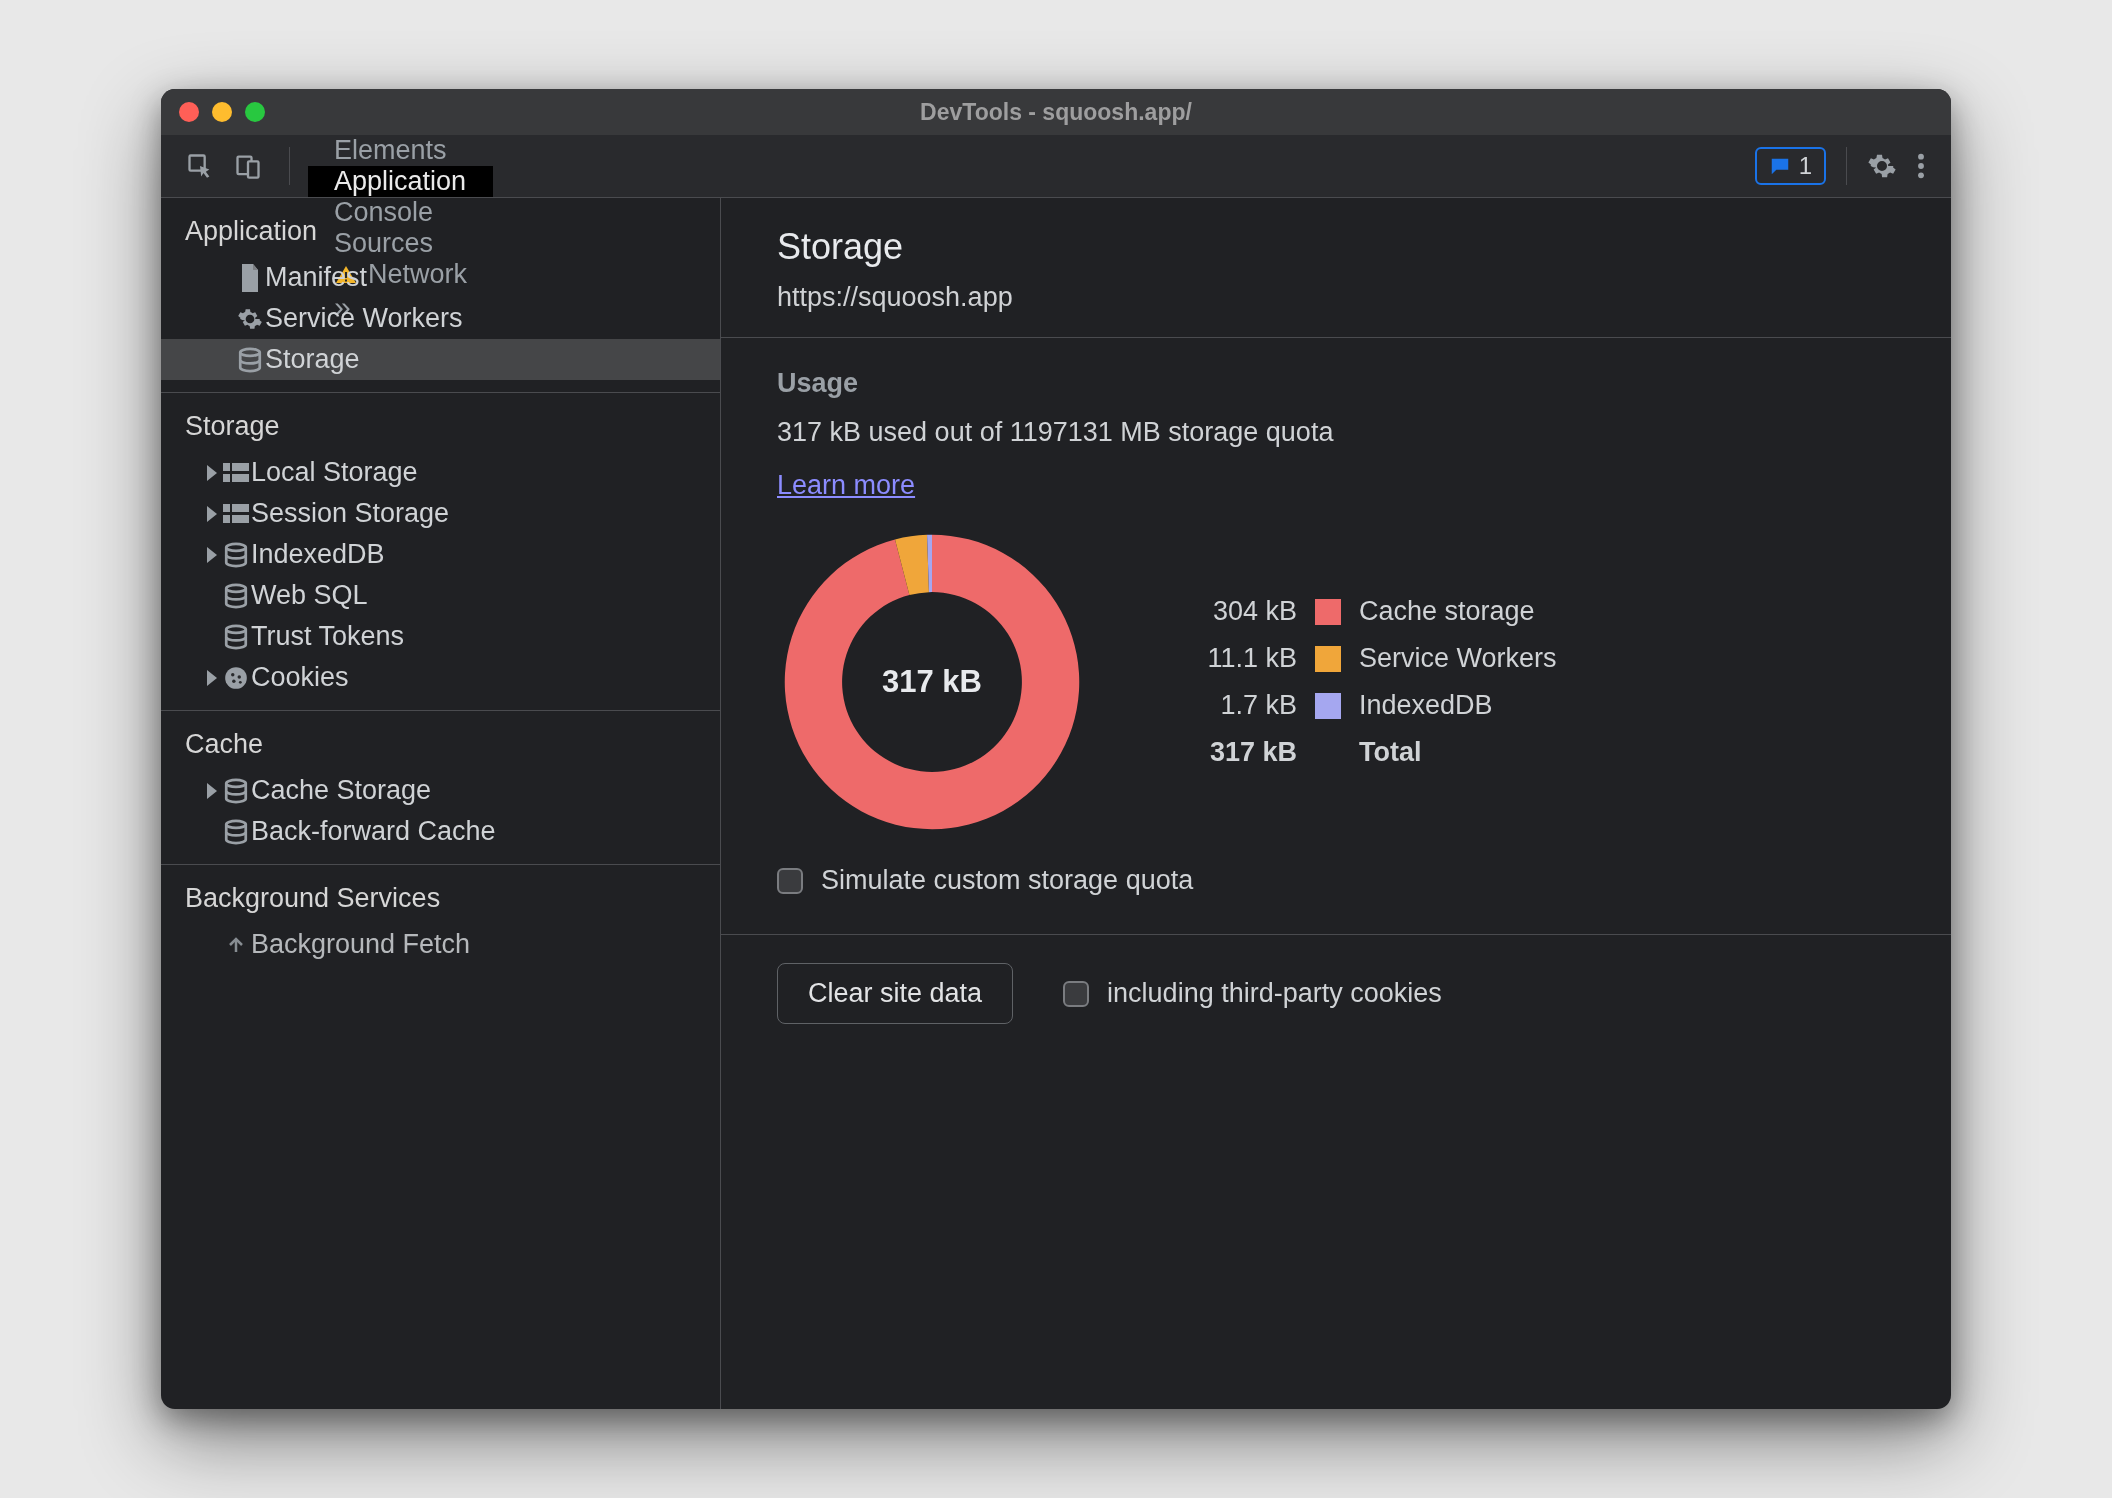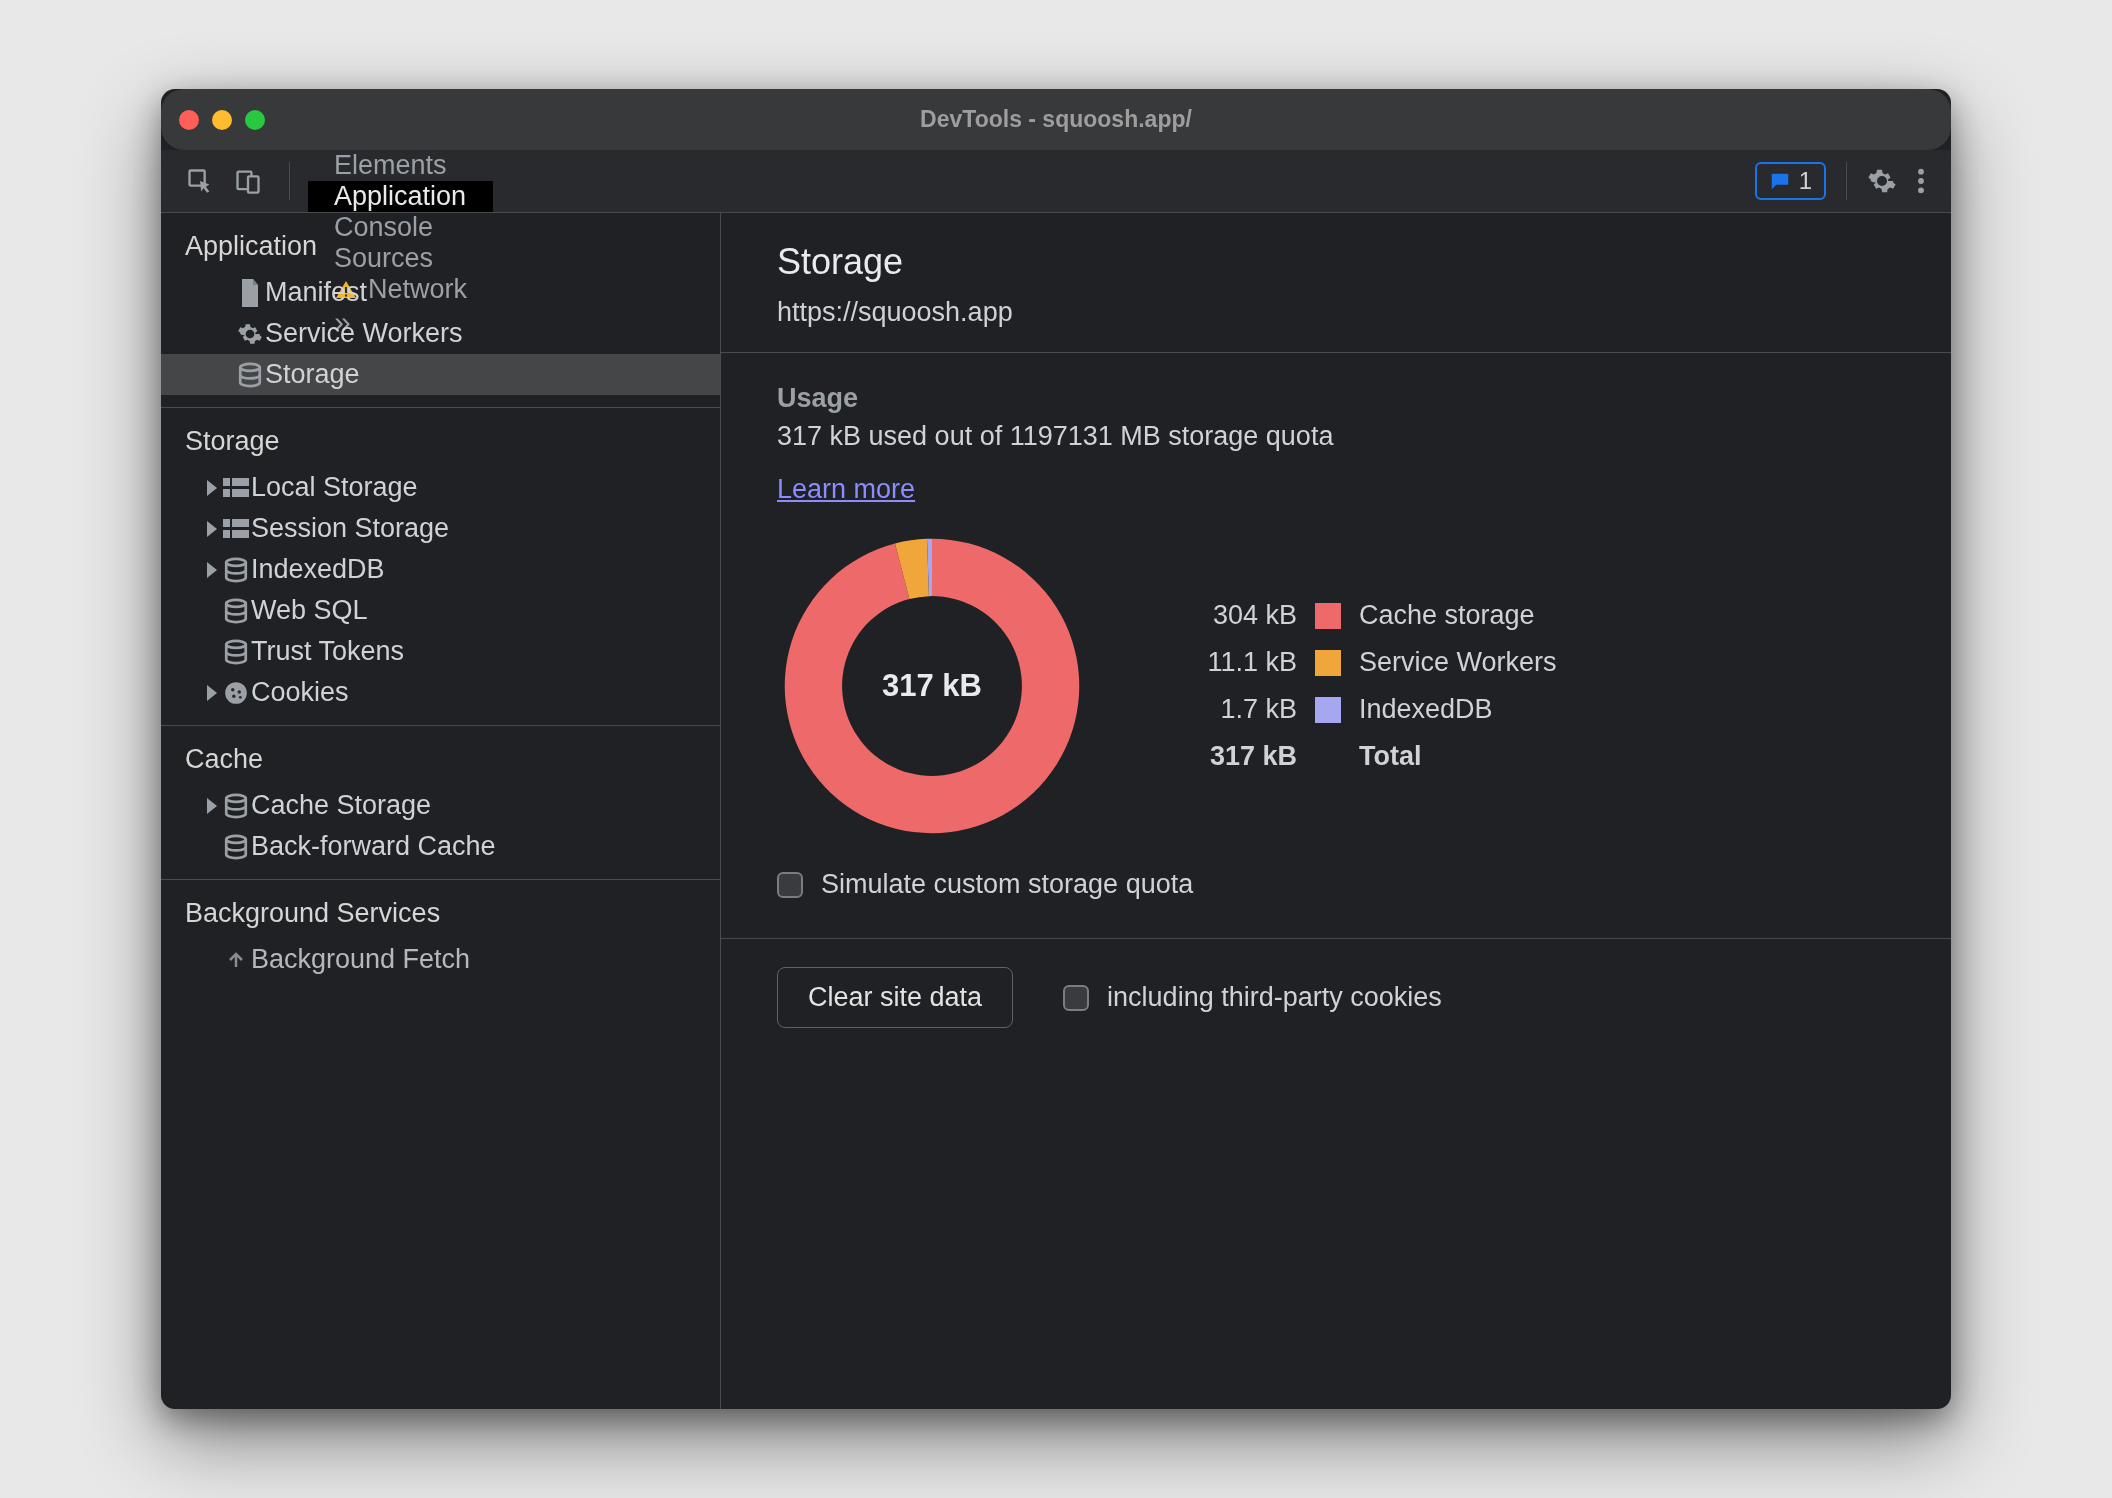"DevTools - squoosh.app/" .titlebar { border-radius: 23px -> none; height: 61px -> 46px }
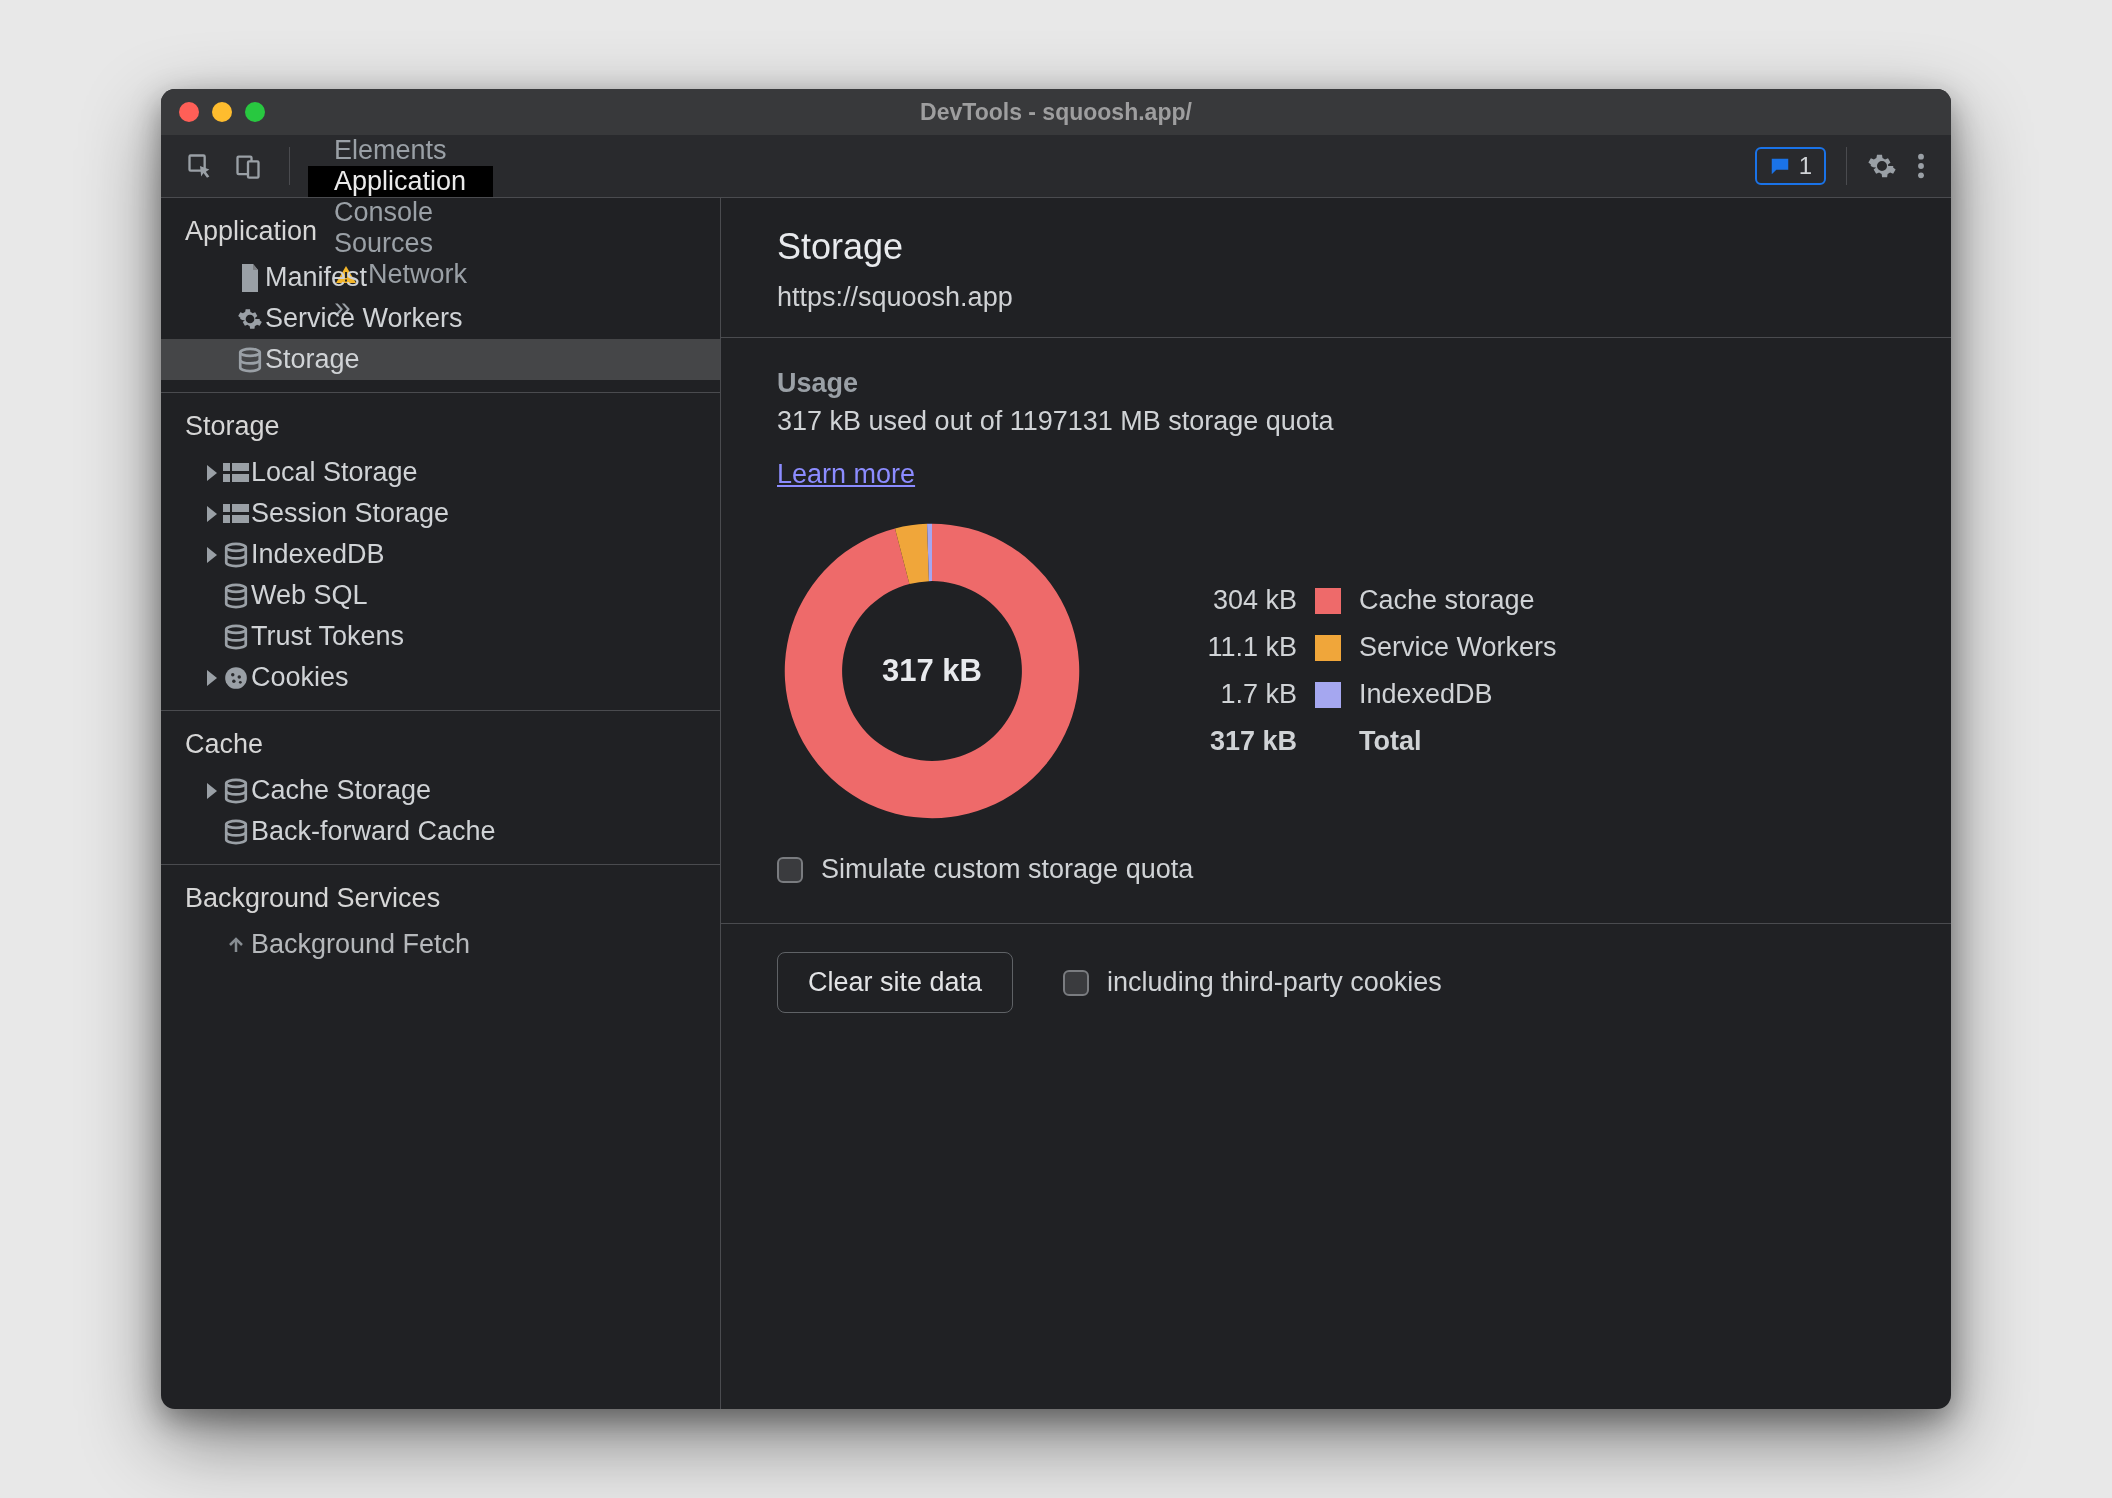"Usage" .usage-block h2 { margin-bottom: 7px -> 18px }
